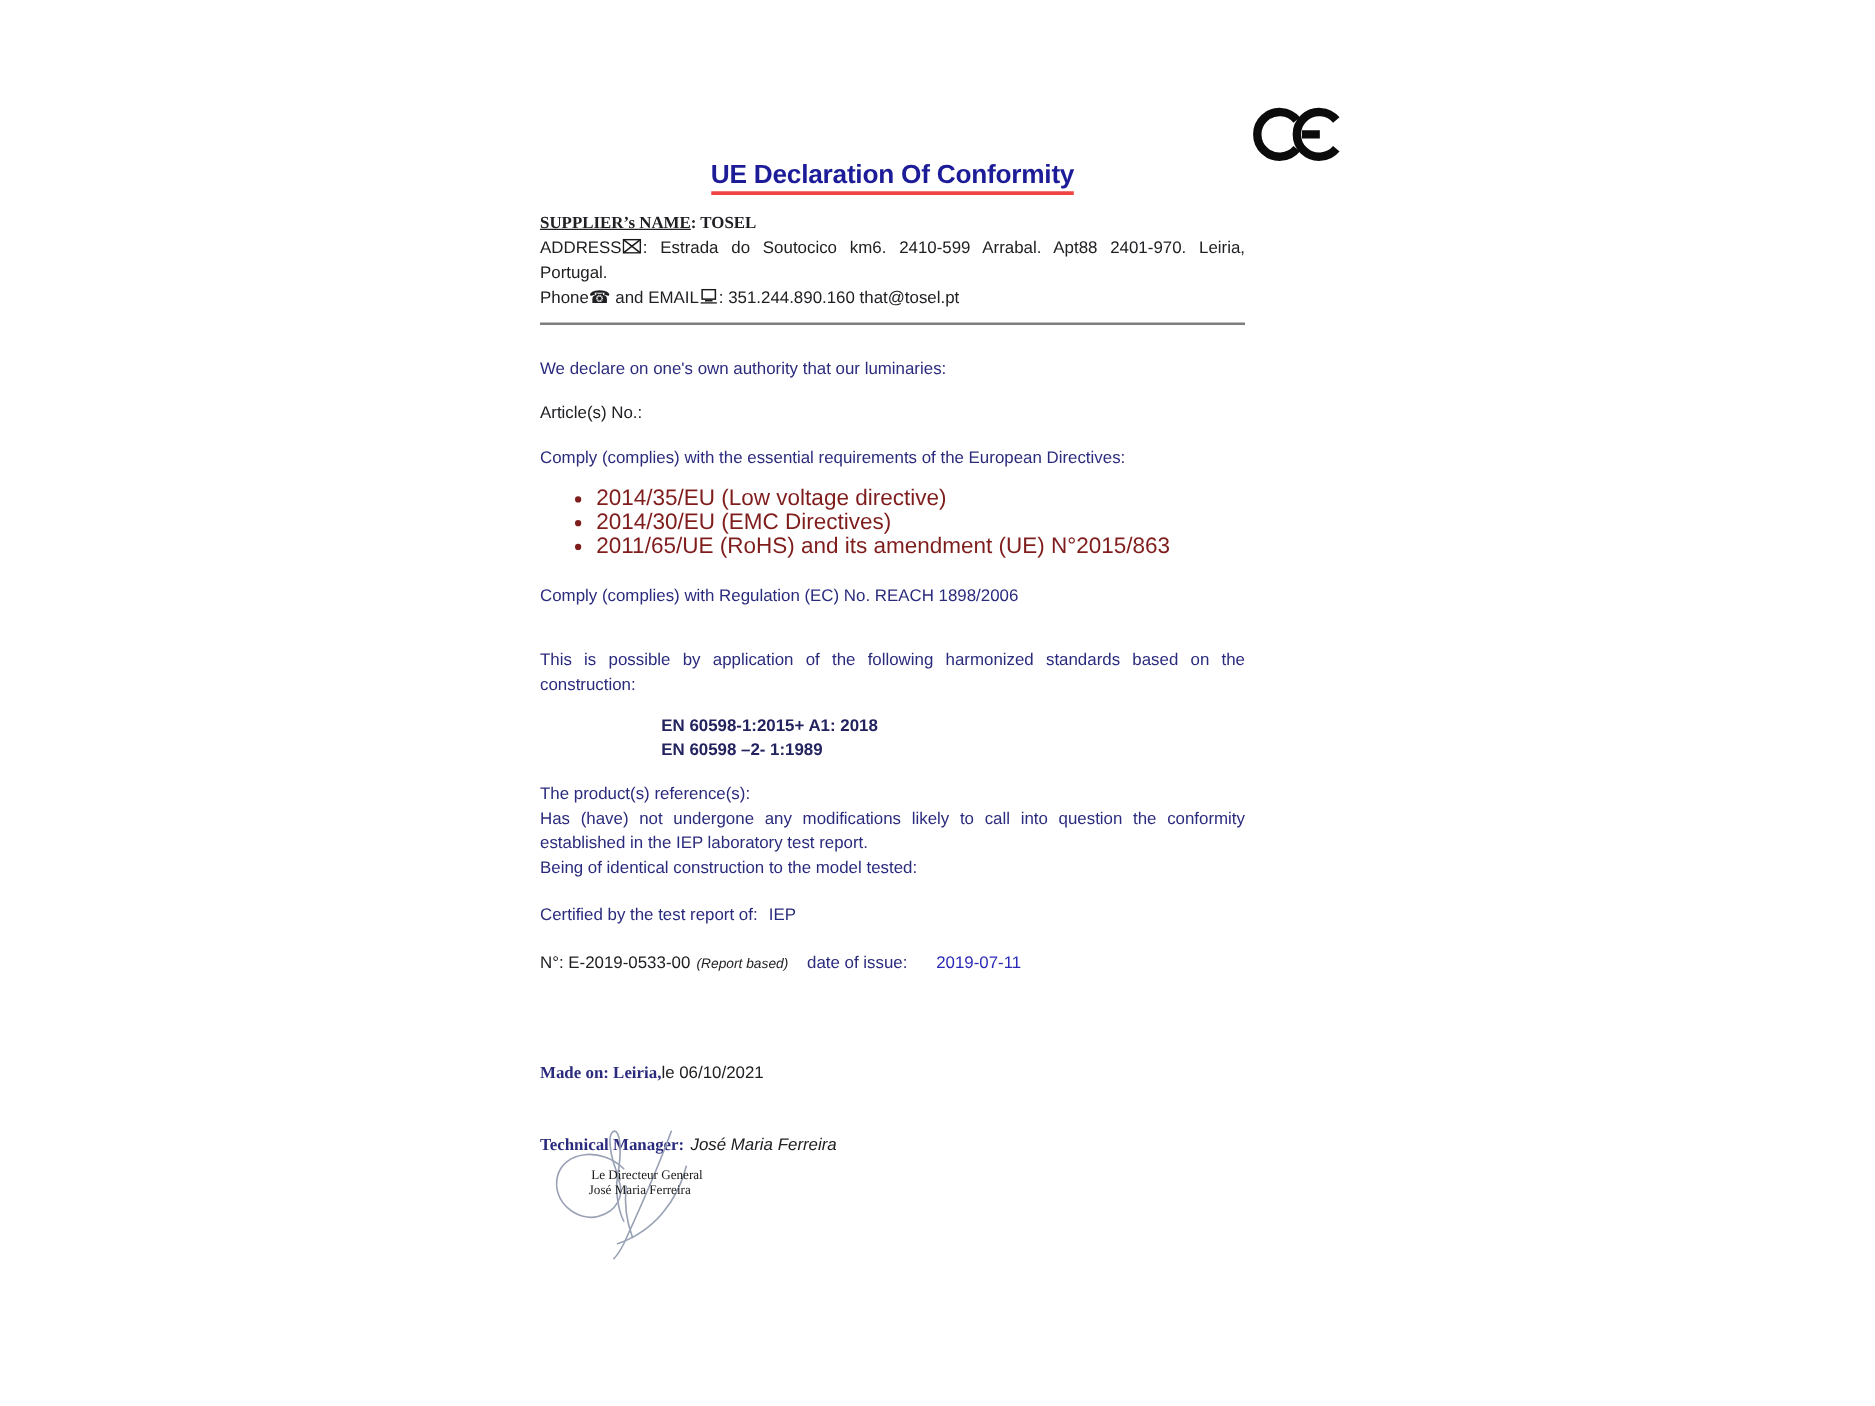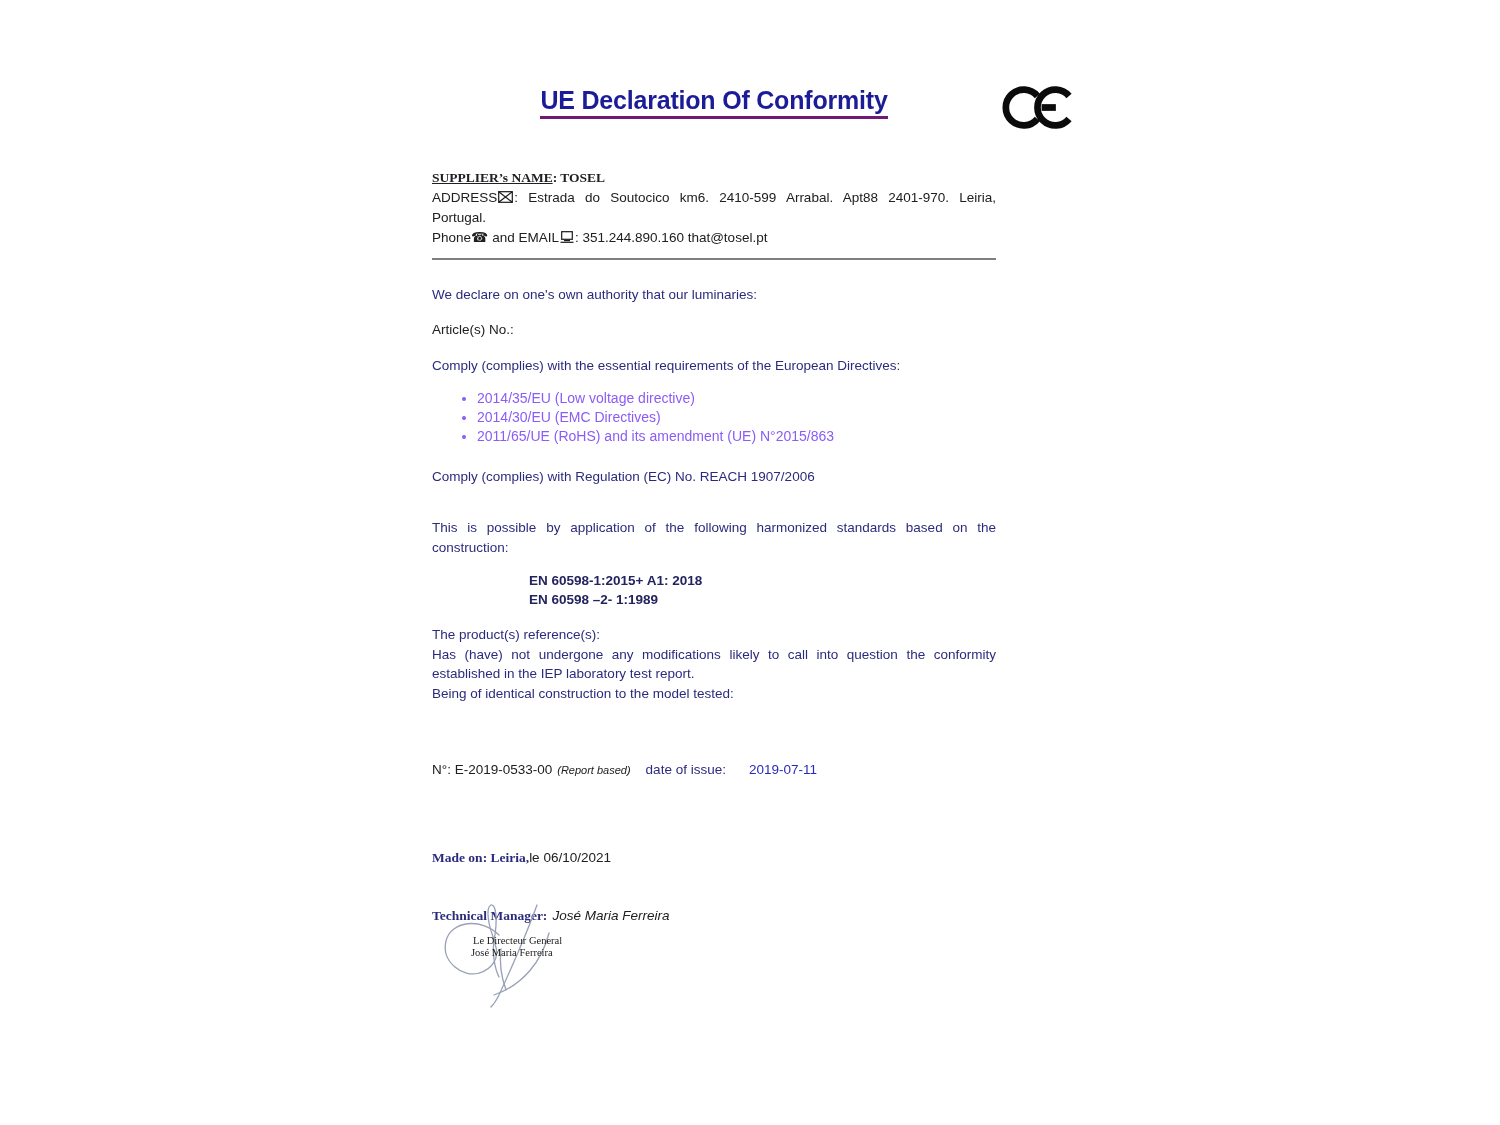"UE Declaration Of Conformity" #title { border-bottom: 3px solid #701a75 -> 3px solid #ef4444; font-size: 25px -> 21px; margin-top: none -> 42px }
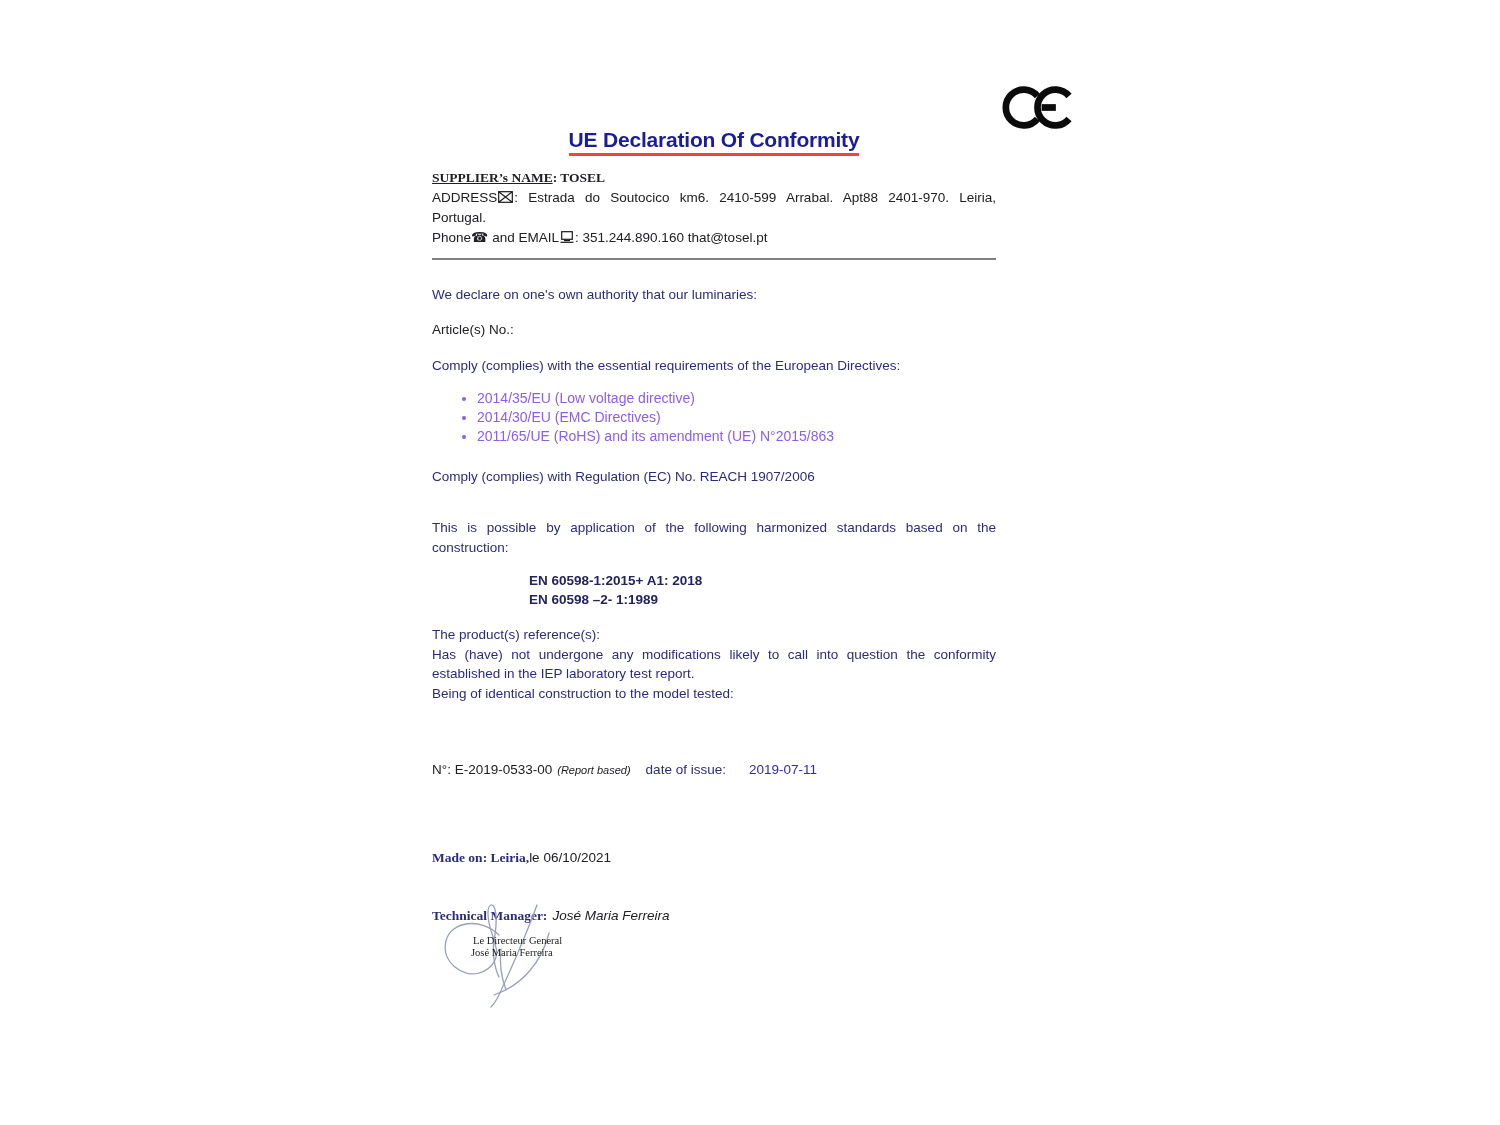"2014/35/EU (Low voltage directive)" #directives li { color: #8b5cf6 -> #7f1d1d; font-size: 14px -> 18px }
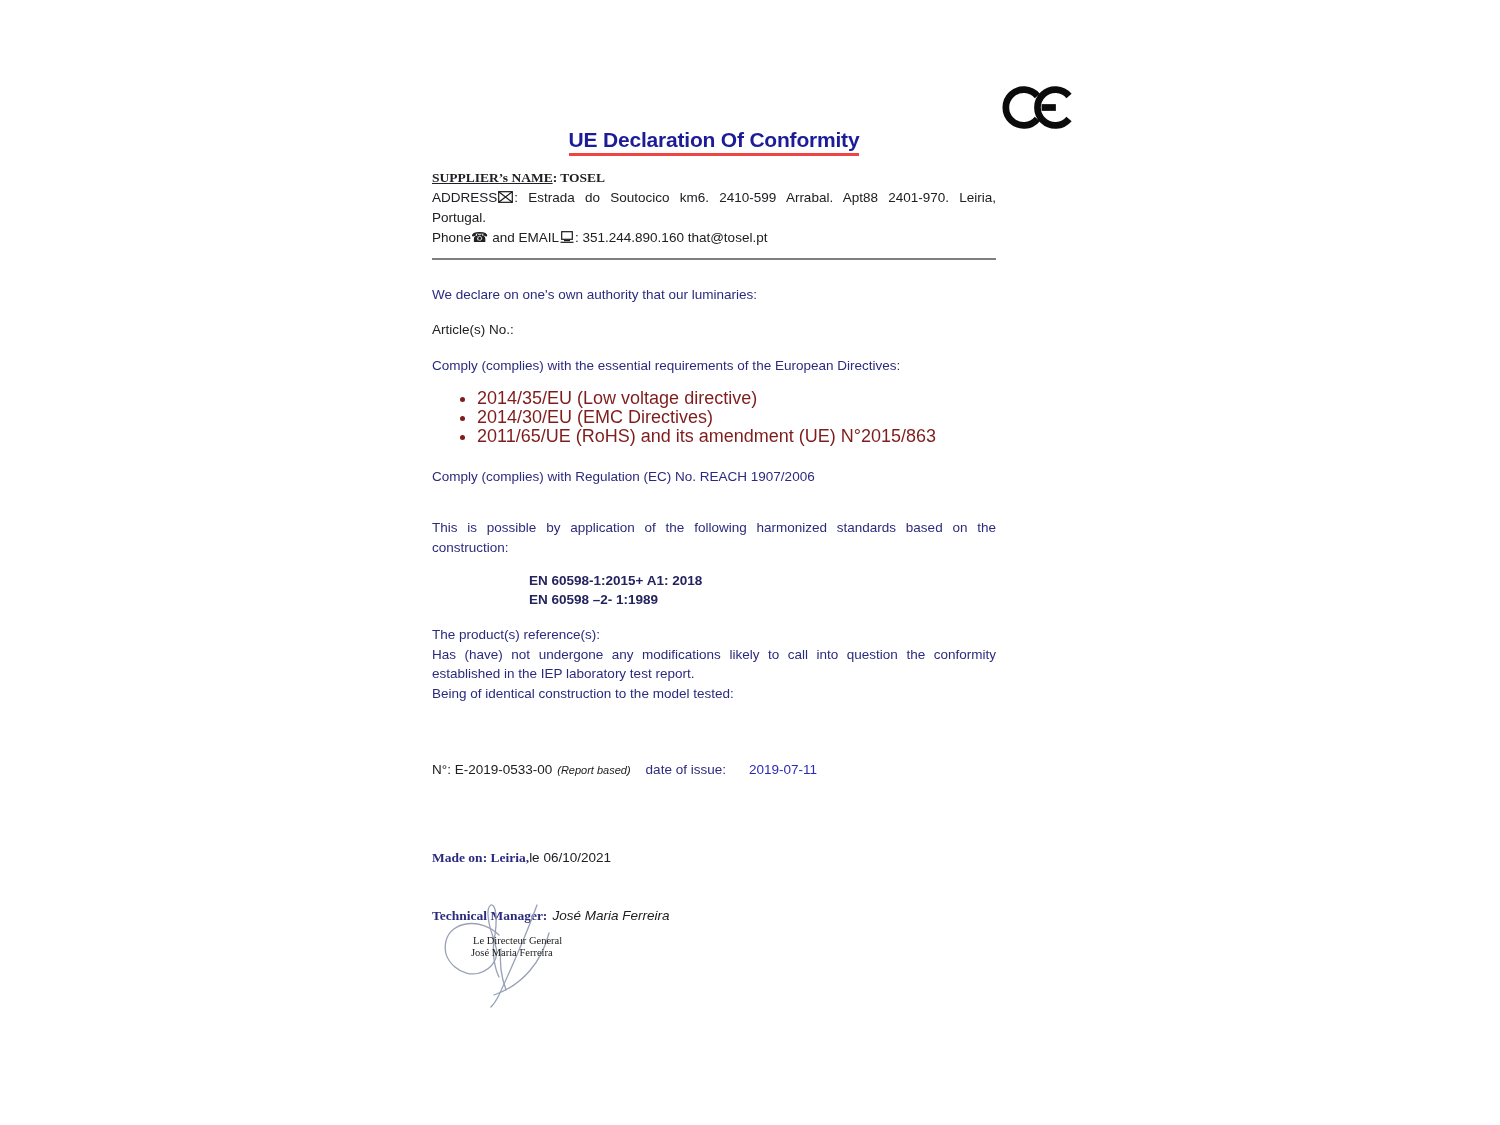"Comply (complies) with Regulation (EC)" div.abs { text: 1907/2006 -> 1898/2006 }
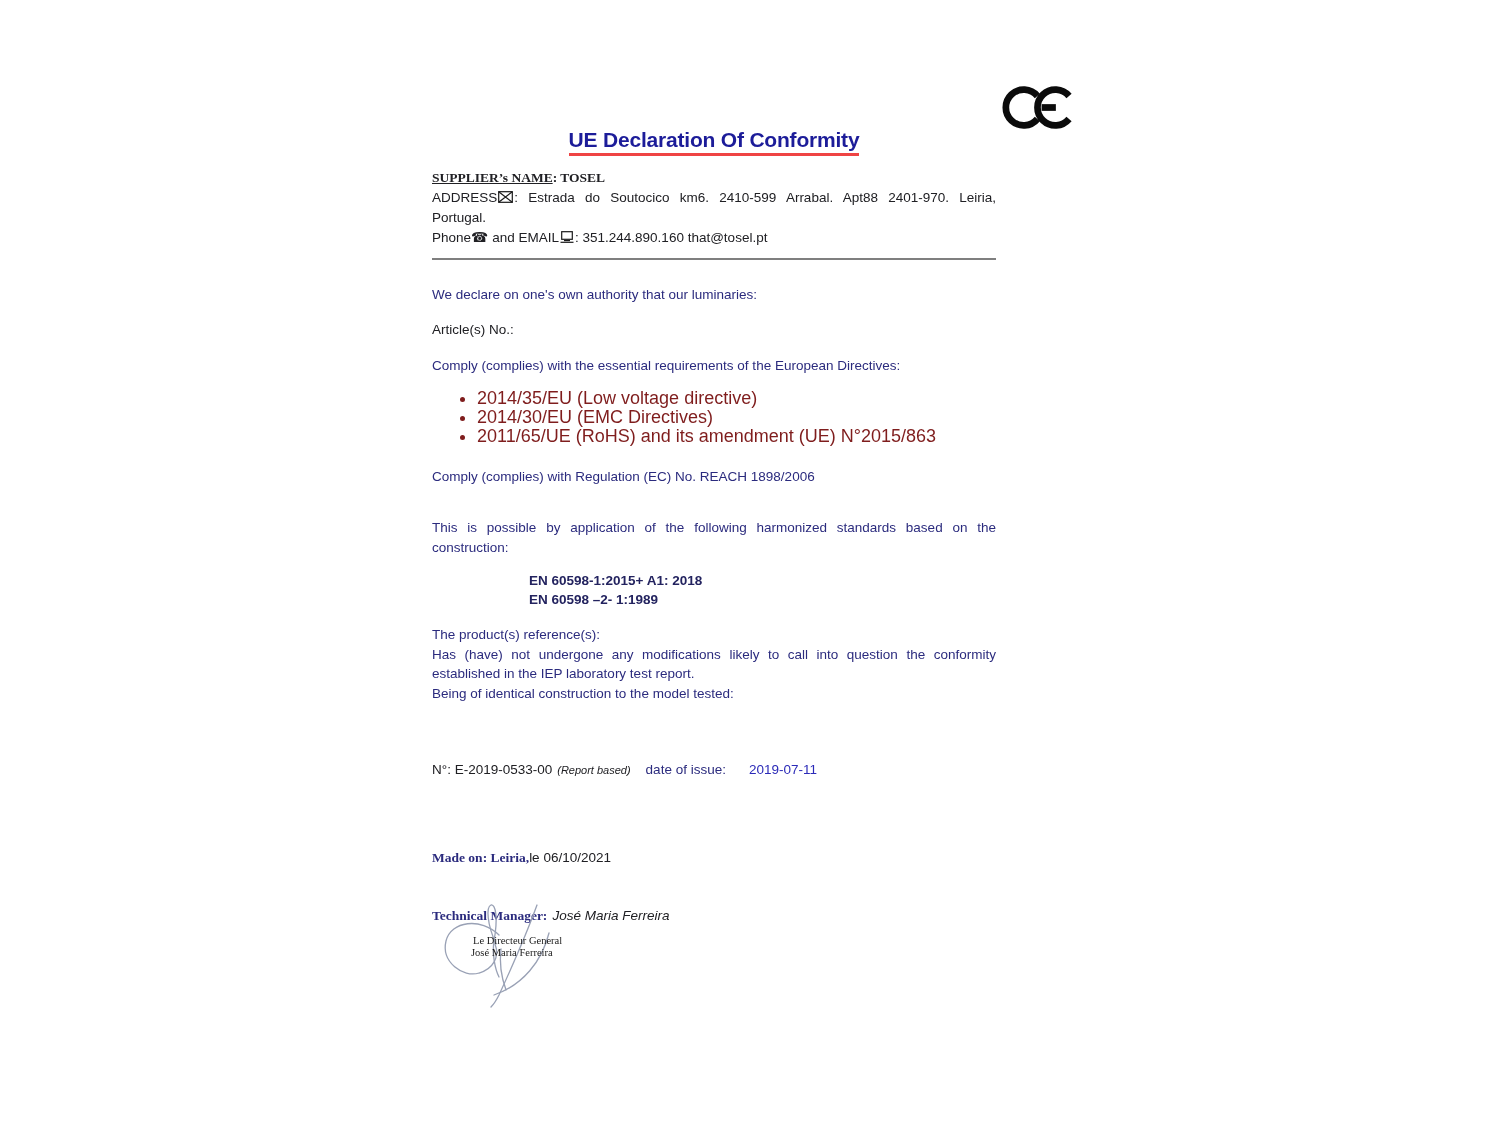"Certified by the test report" div.abs { html: none -> <div> <span>Certified by the test report of:</span><span>IEP</span> </div> }
